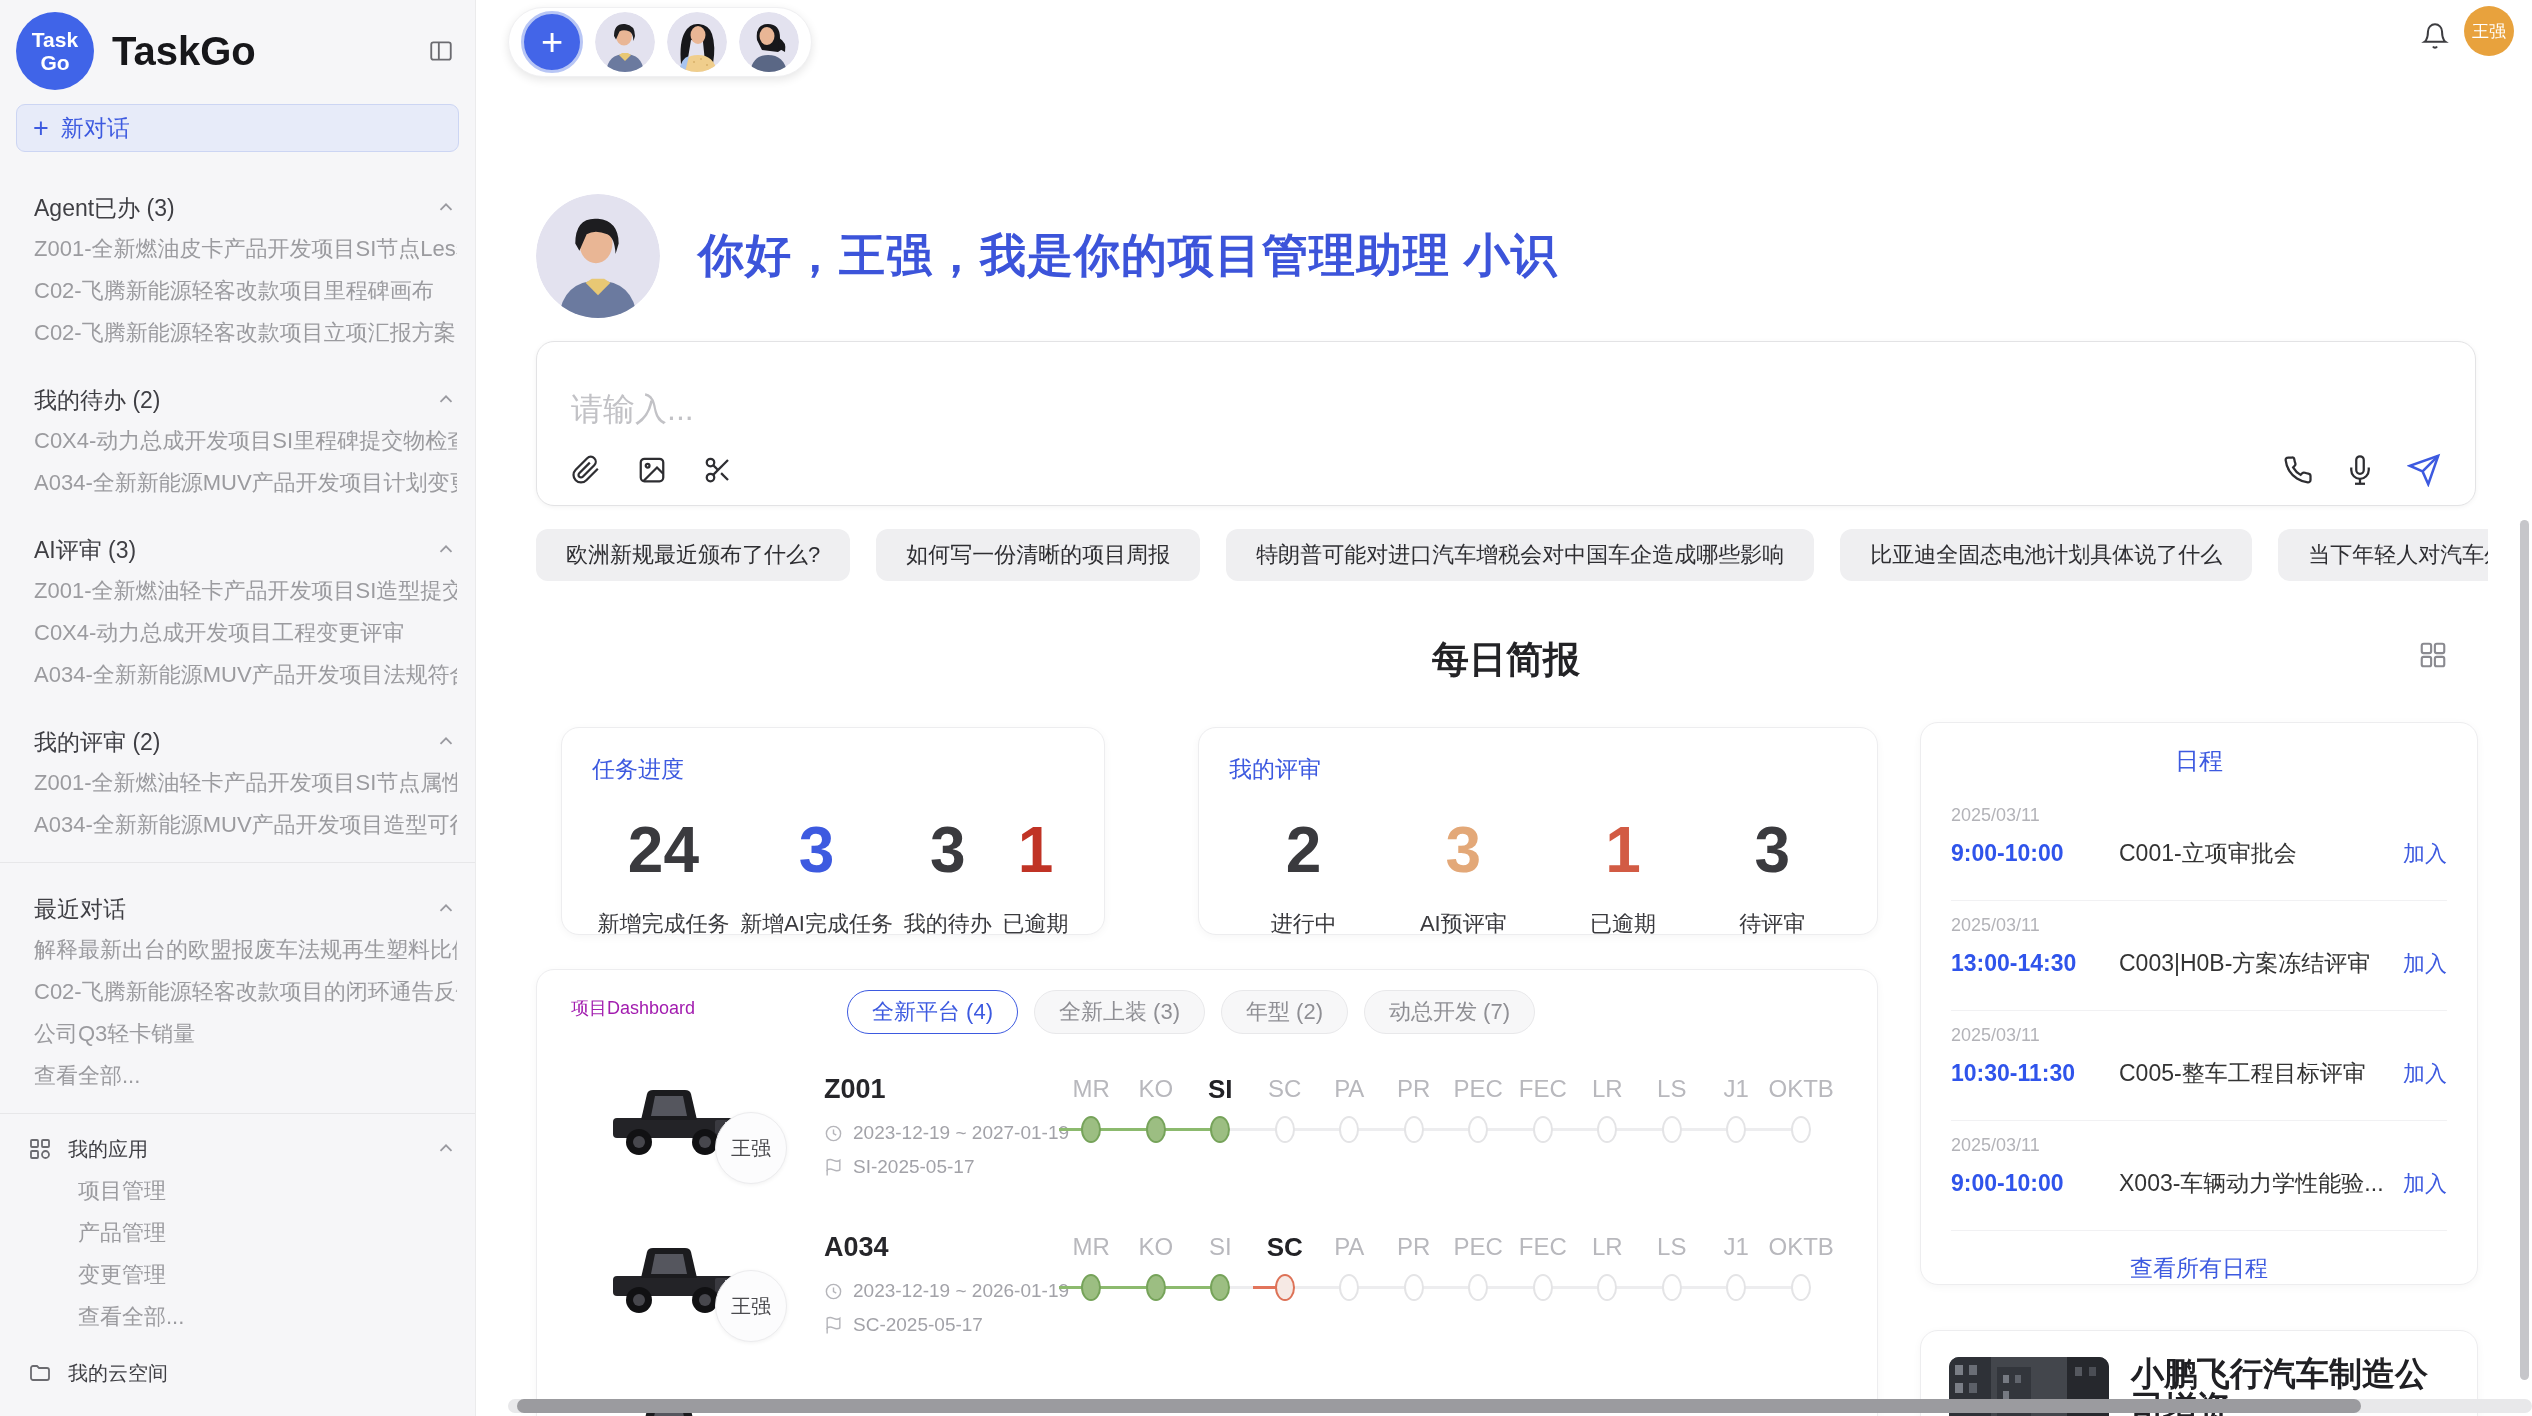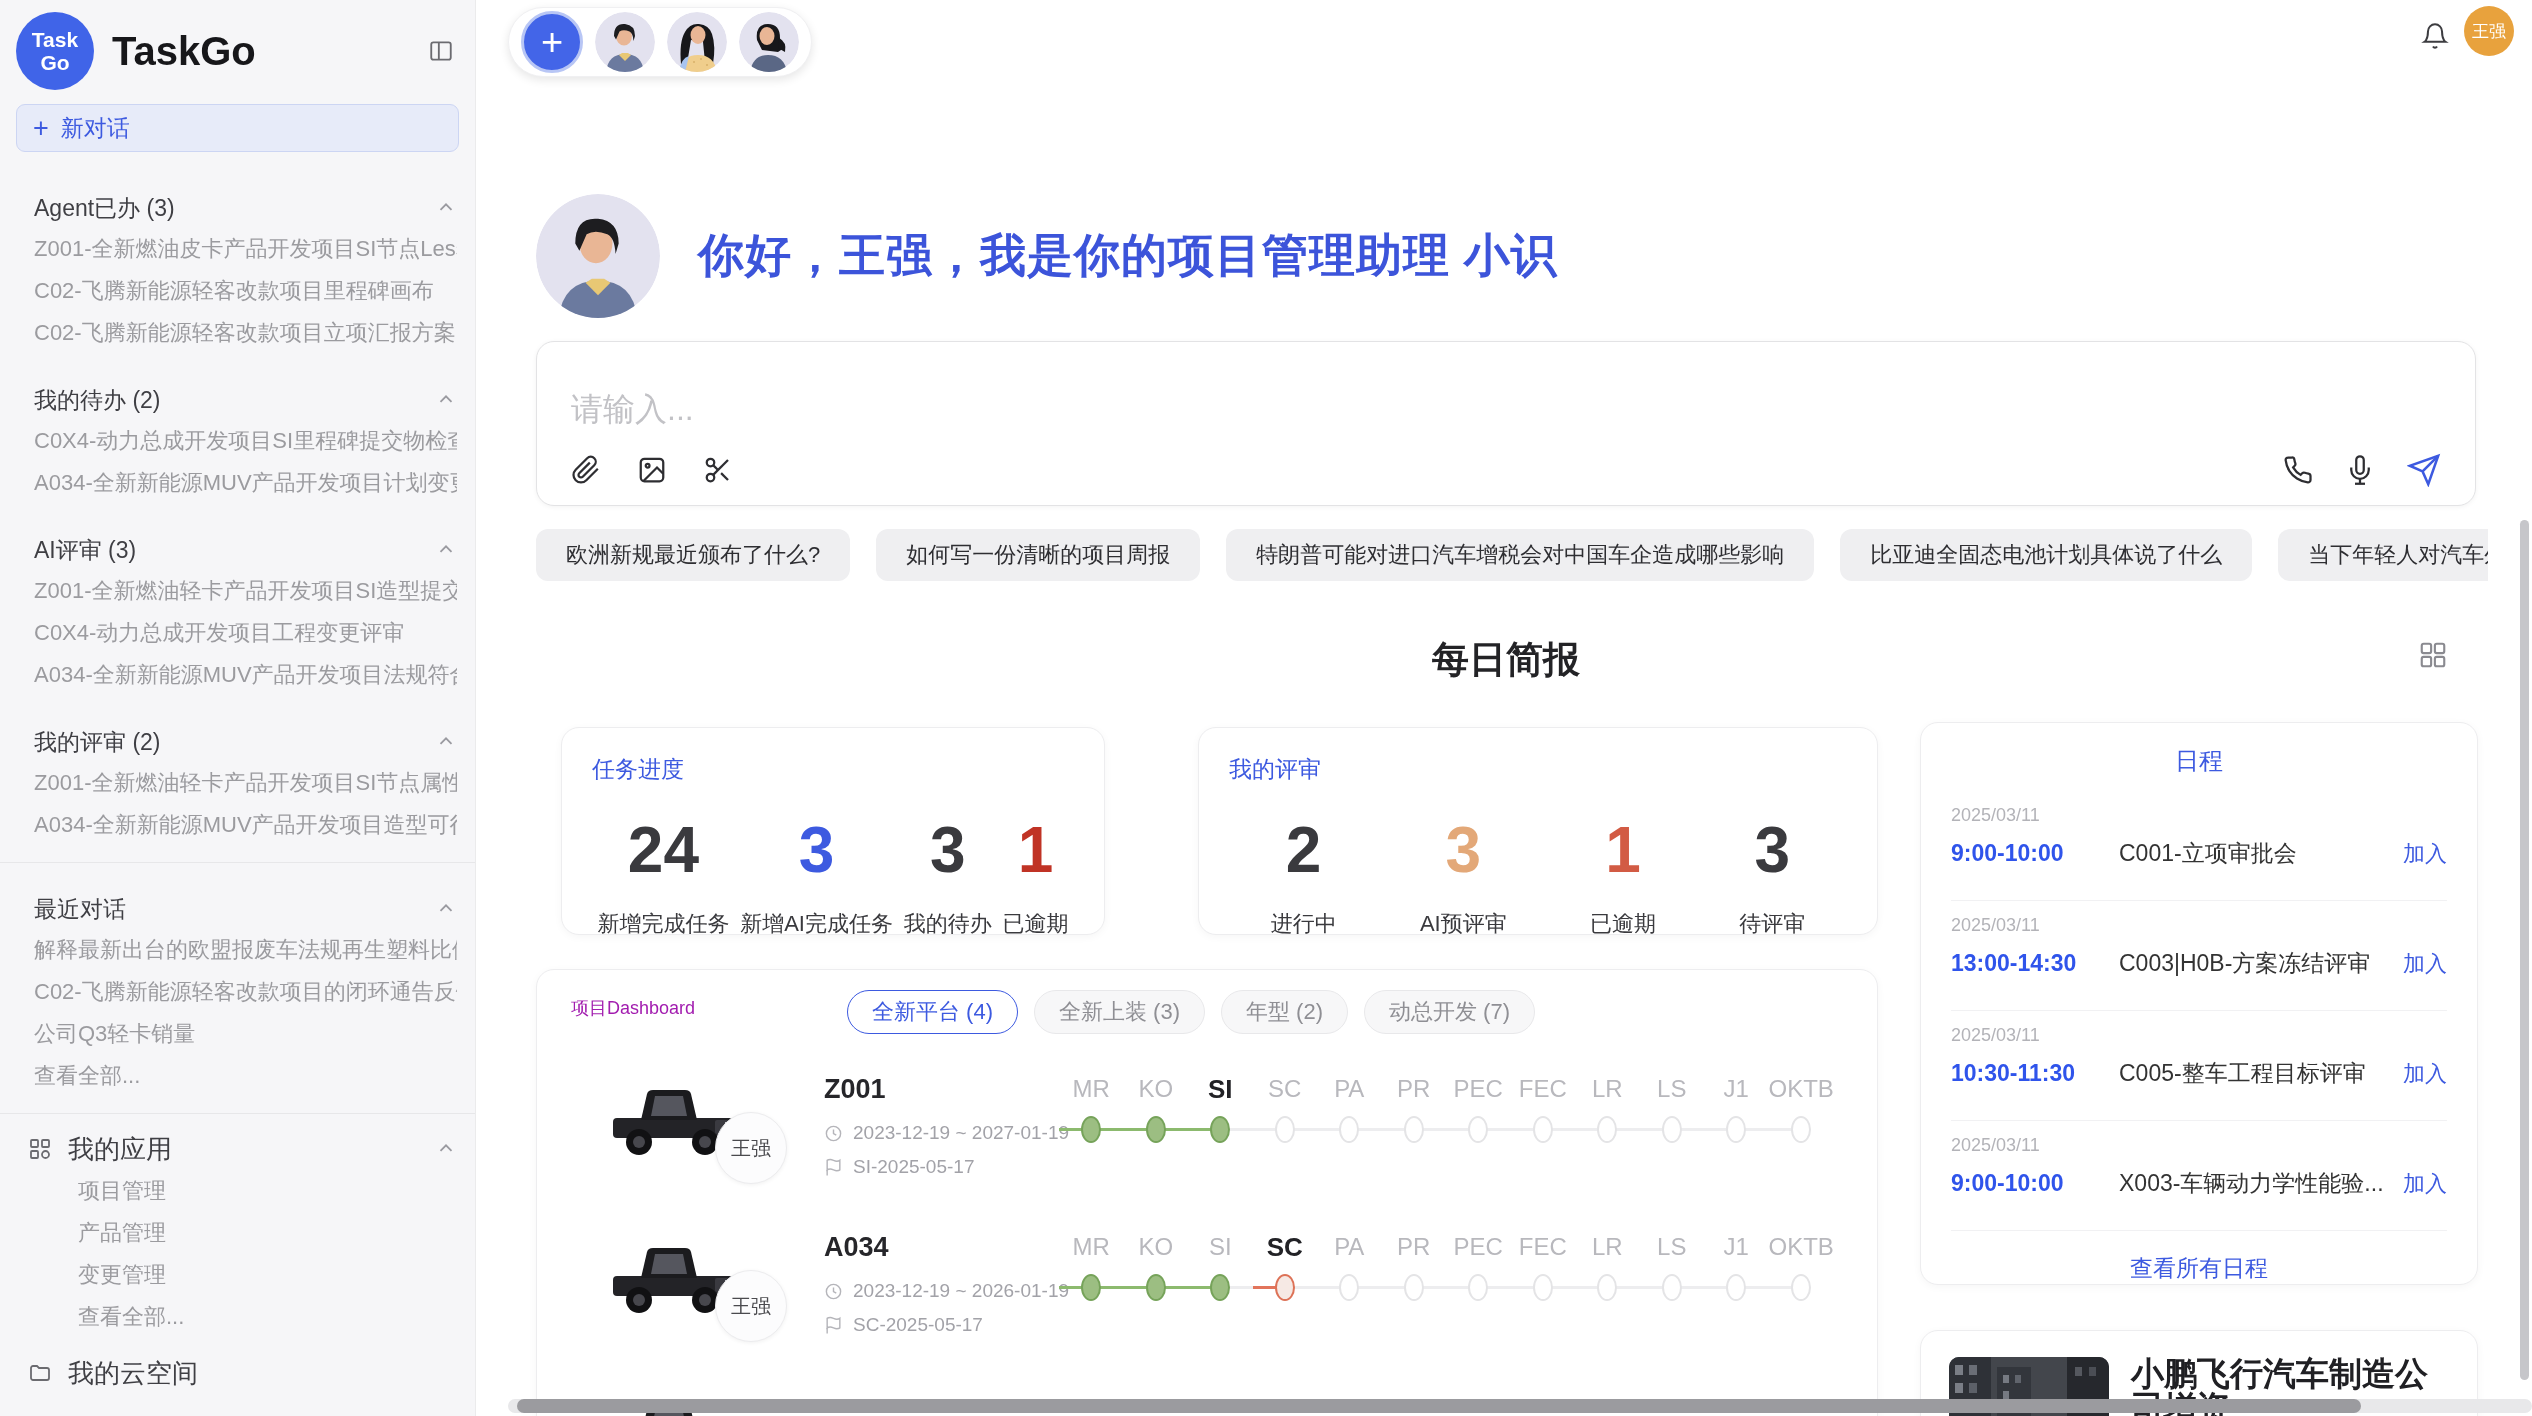"我的应用" .iconrow { font-size: 26px -> 20px }
